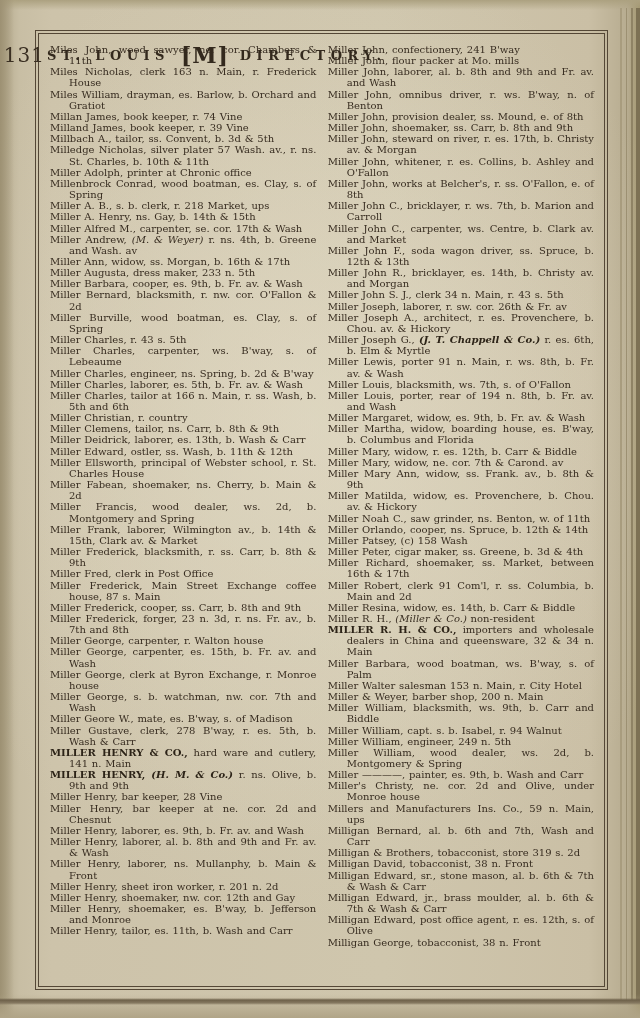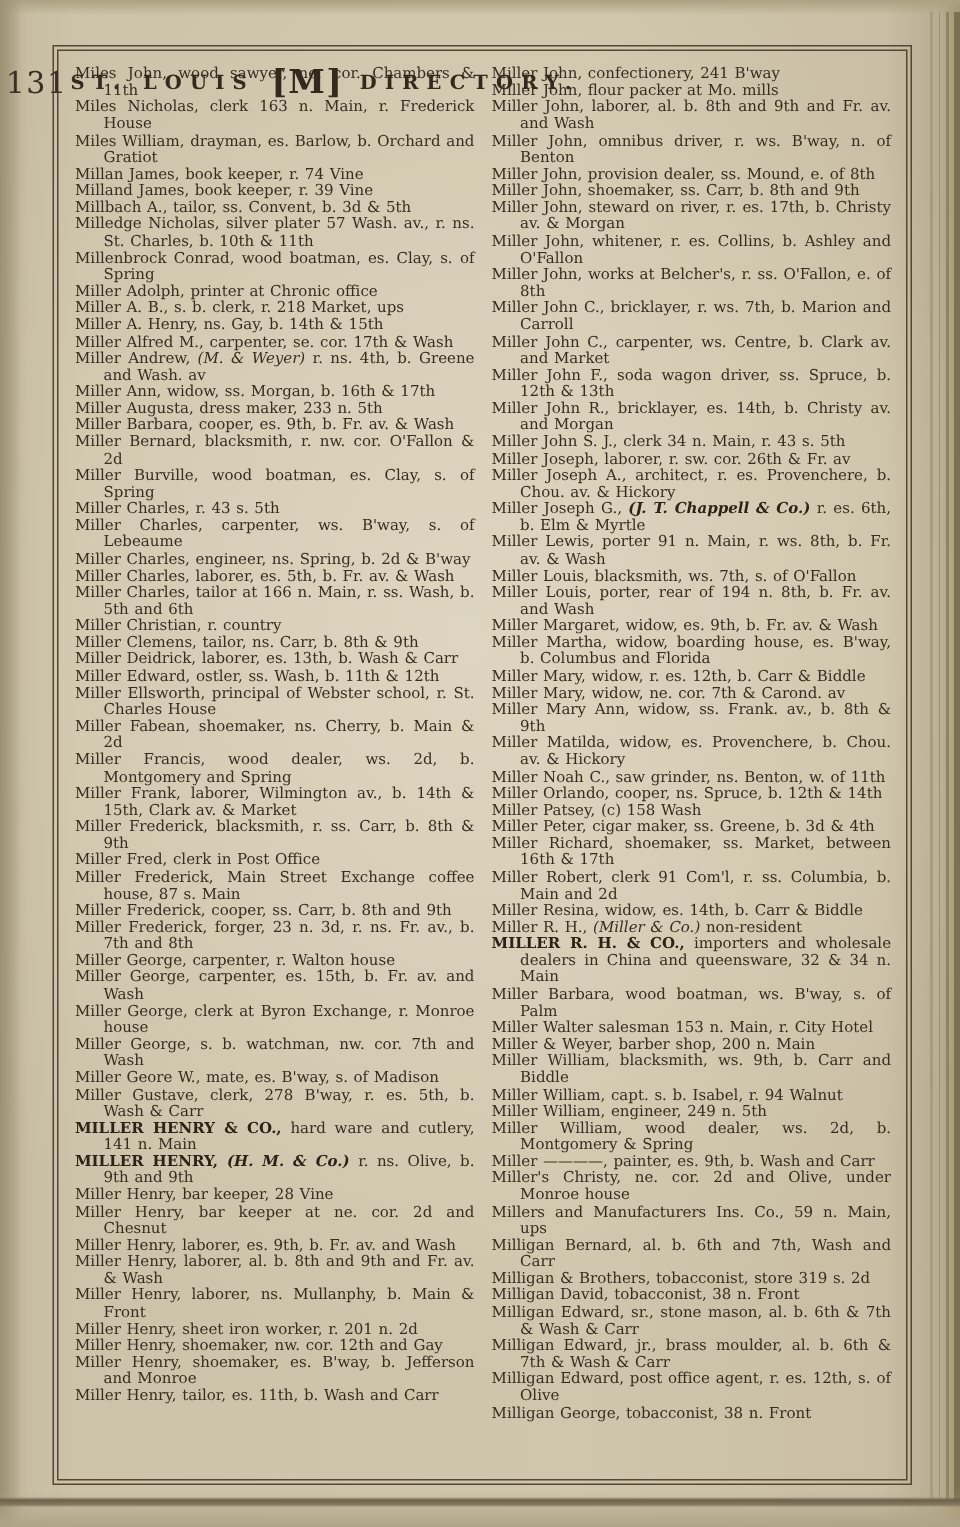"Millenbrock Conrad, wood boatman, es." p.entry { order: before "Miller Adolph, printer at Chronic" -> after "Miller Adolph, printer at Chronic" }
